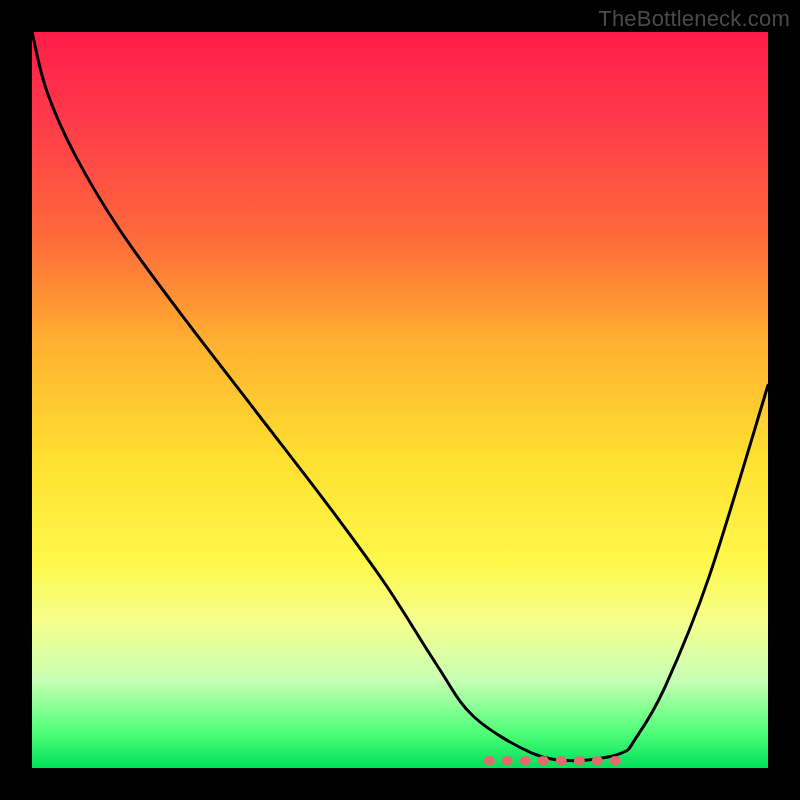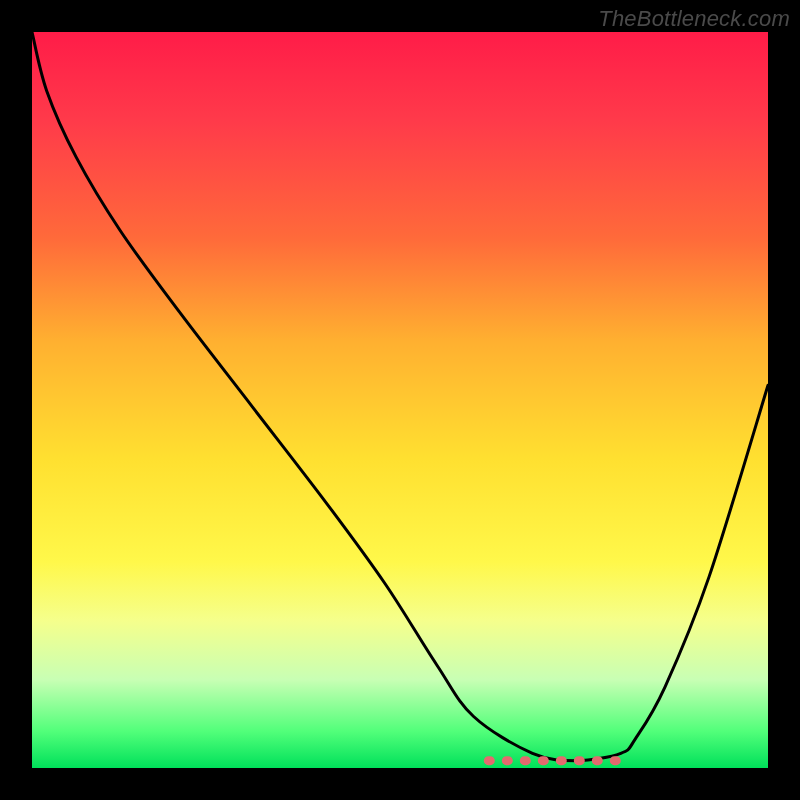"TheBottleneck.com" .watermark { font-style: italic -> none }
